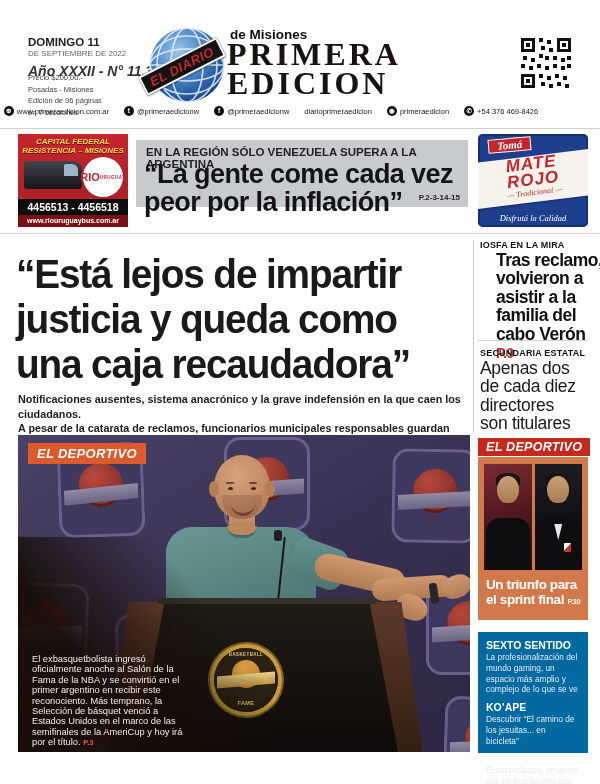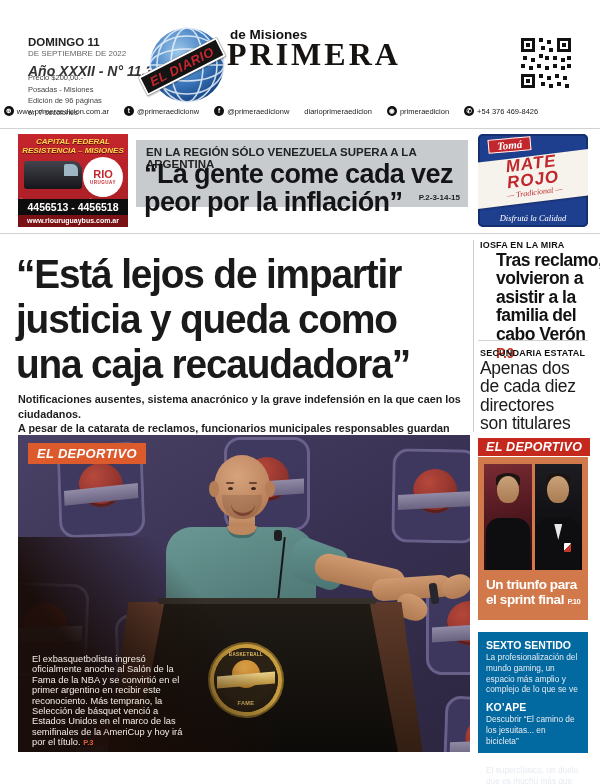"EDICION" span { html: none -> <span>EDICION</span> }
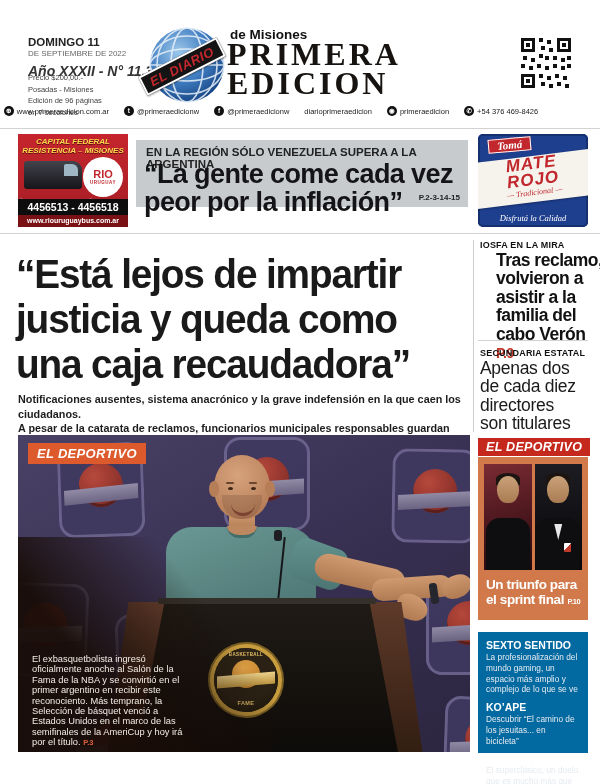"RIO" .rio { flex-direction: column -> row }
